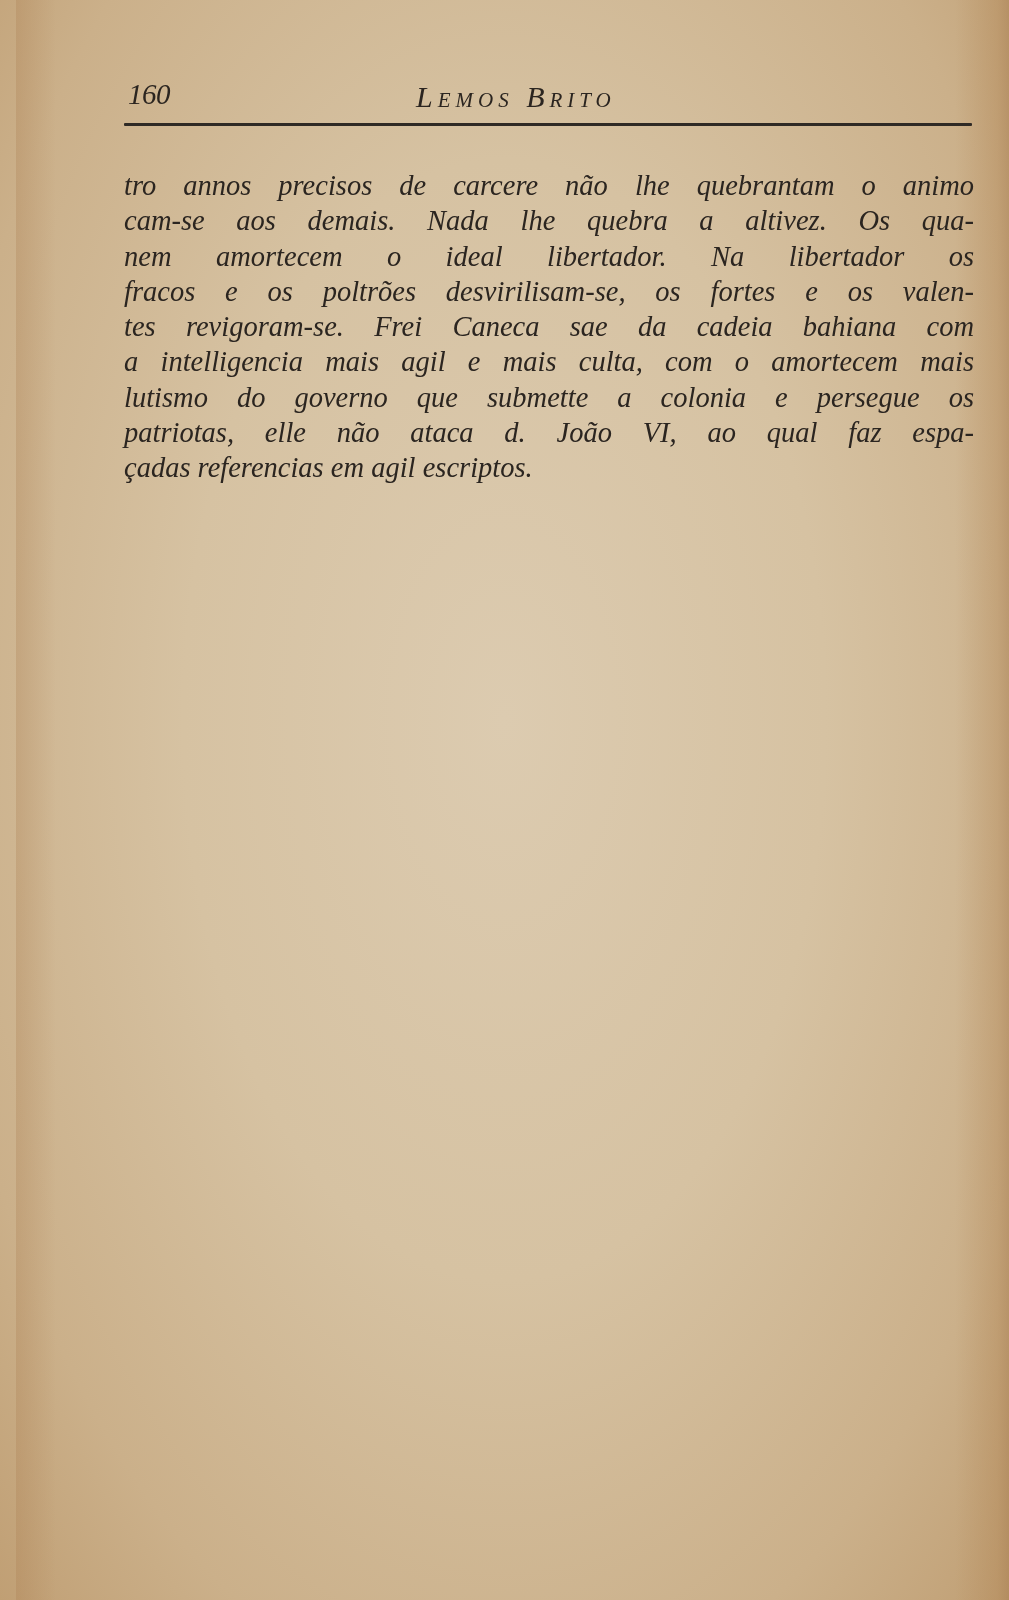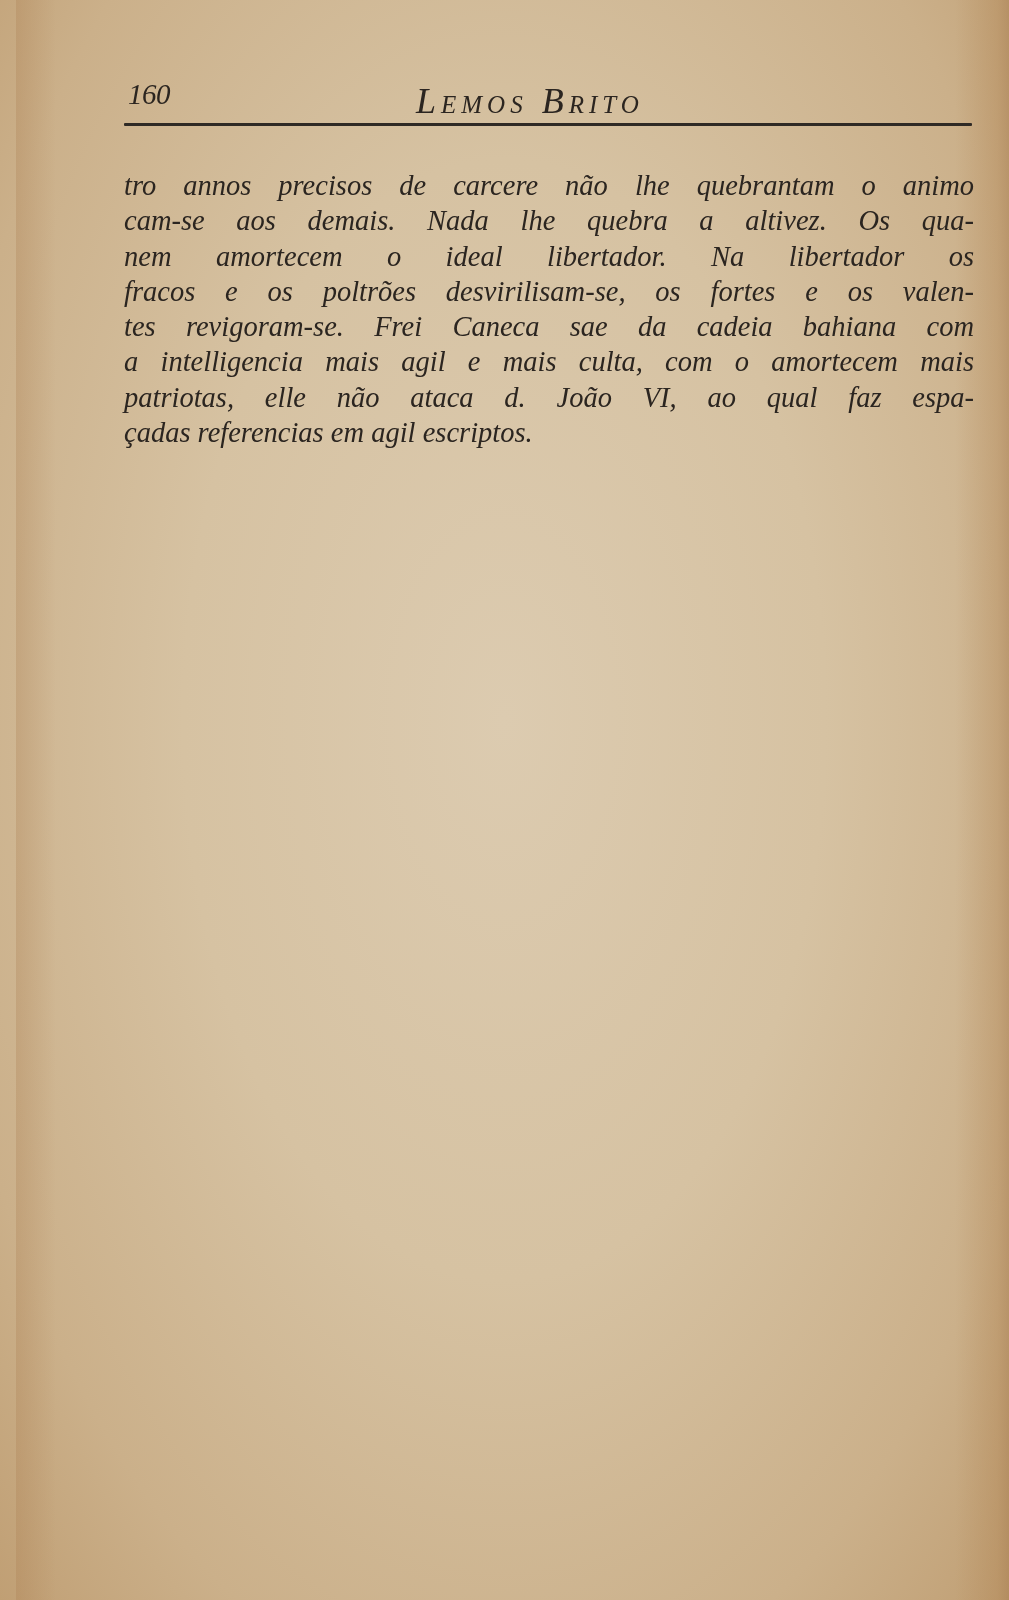"Lemos Brito" .running-head { font-size: 36px -> 30px }
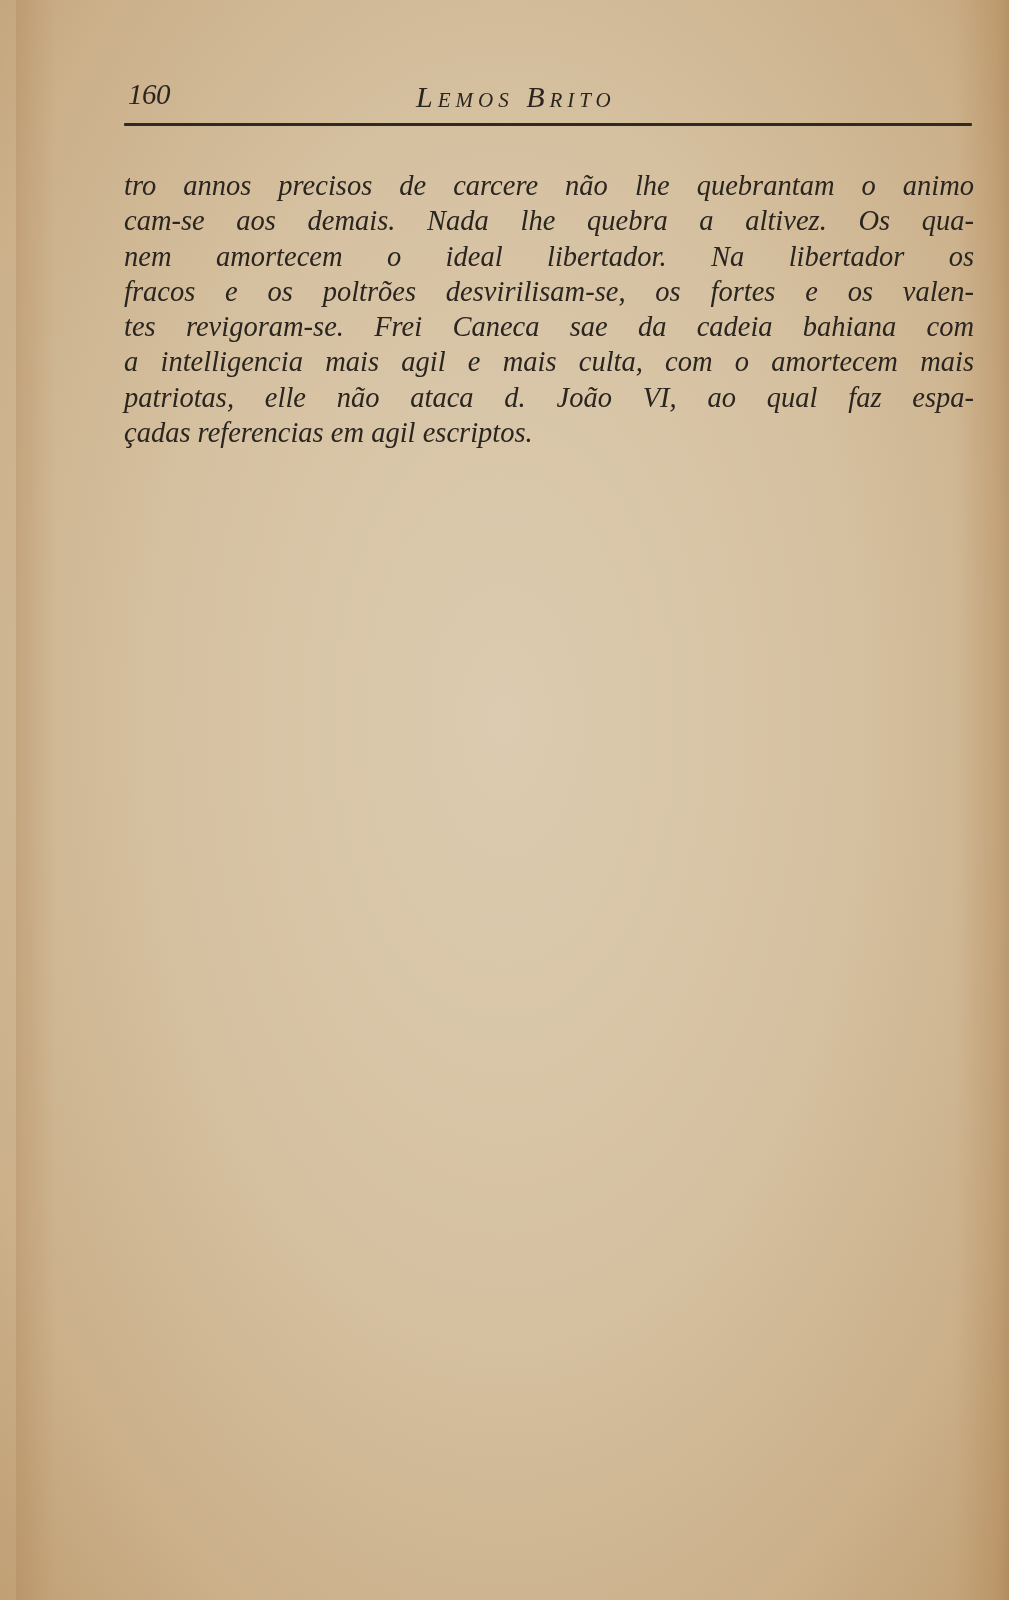"lutismo do governo que submette" span.line { html: none -> <span>lutismo do governo que submette a colonia e persegue os</span> }
